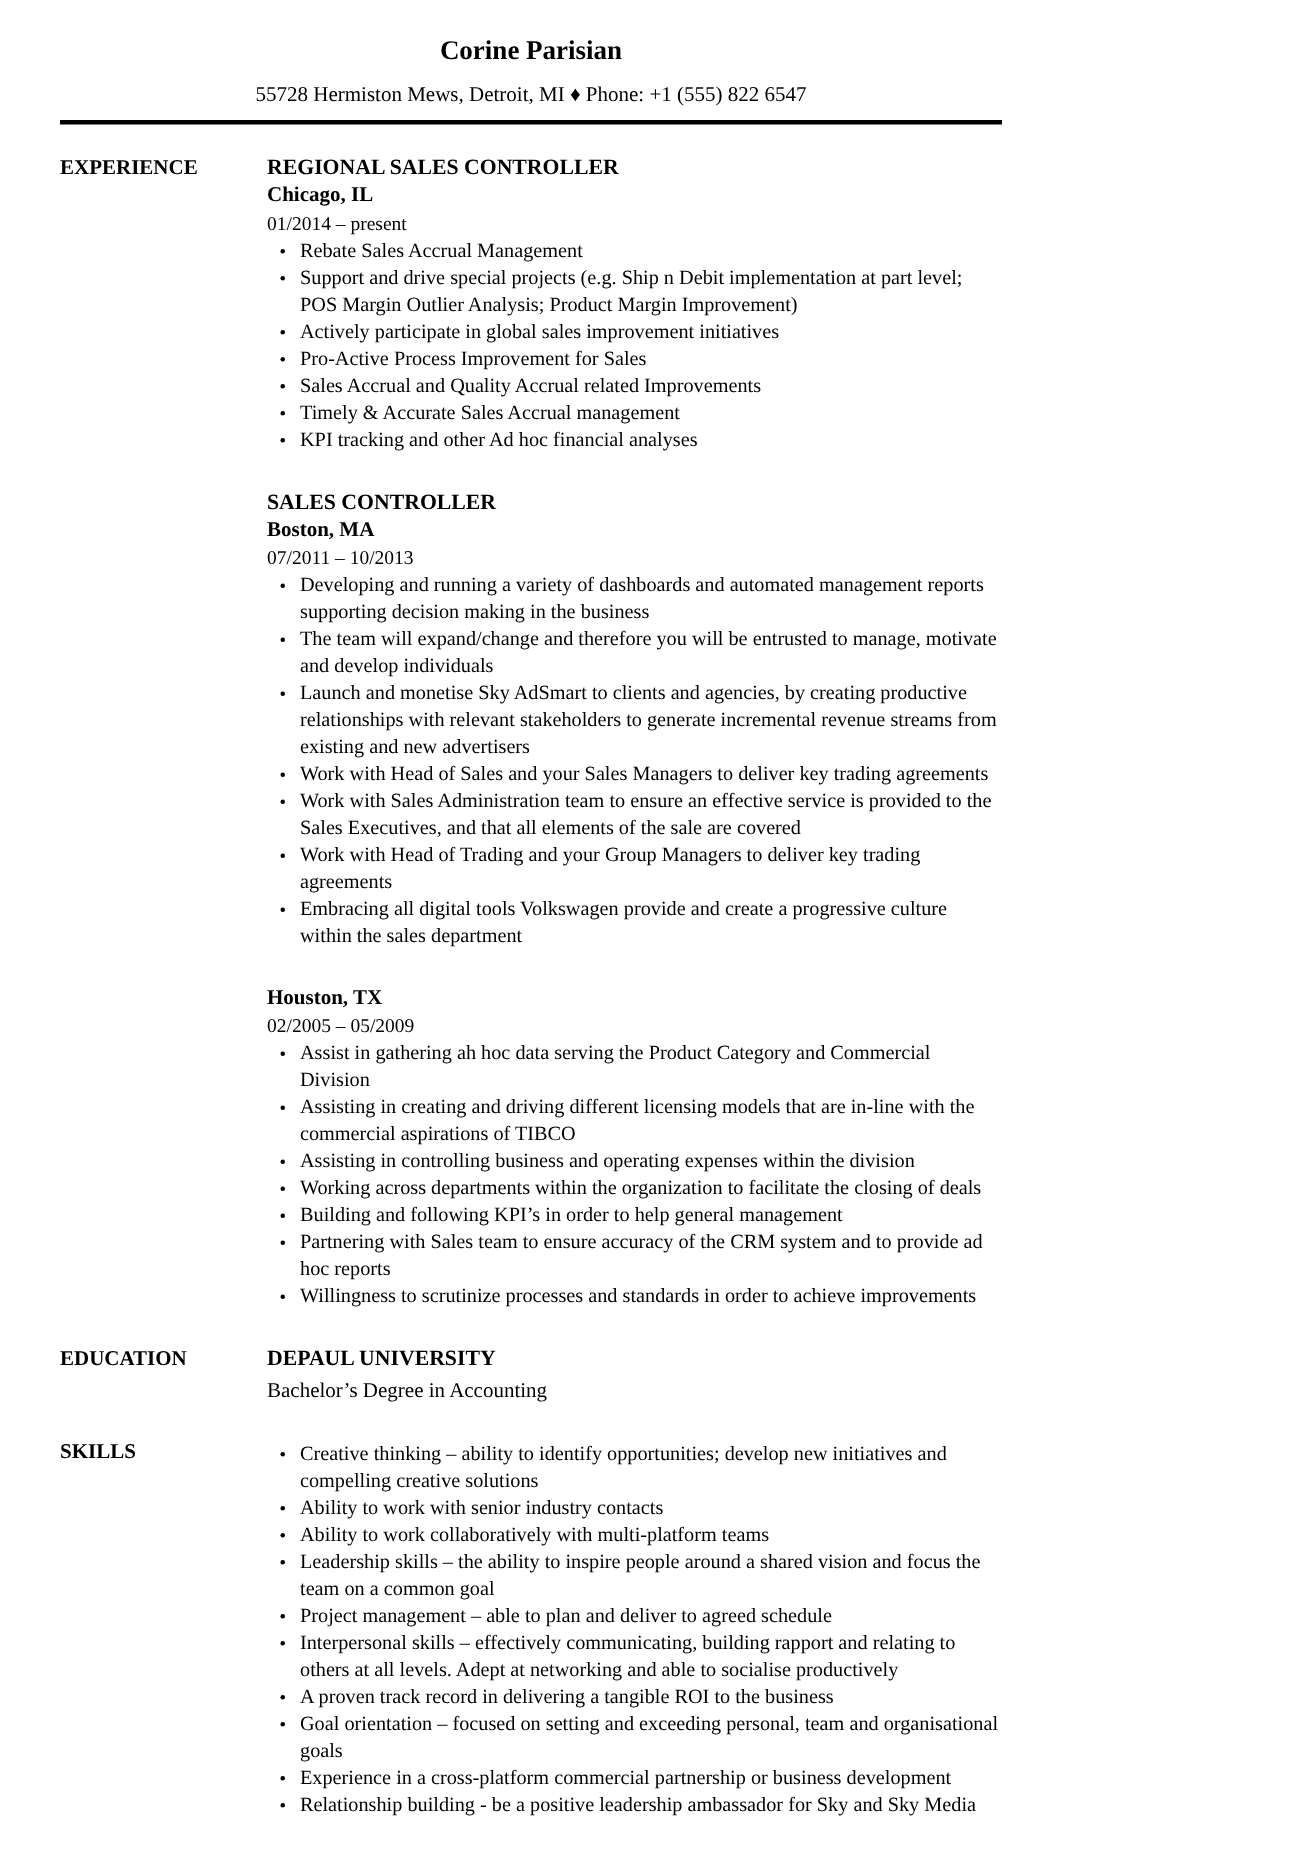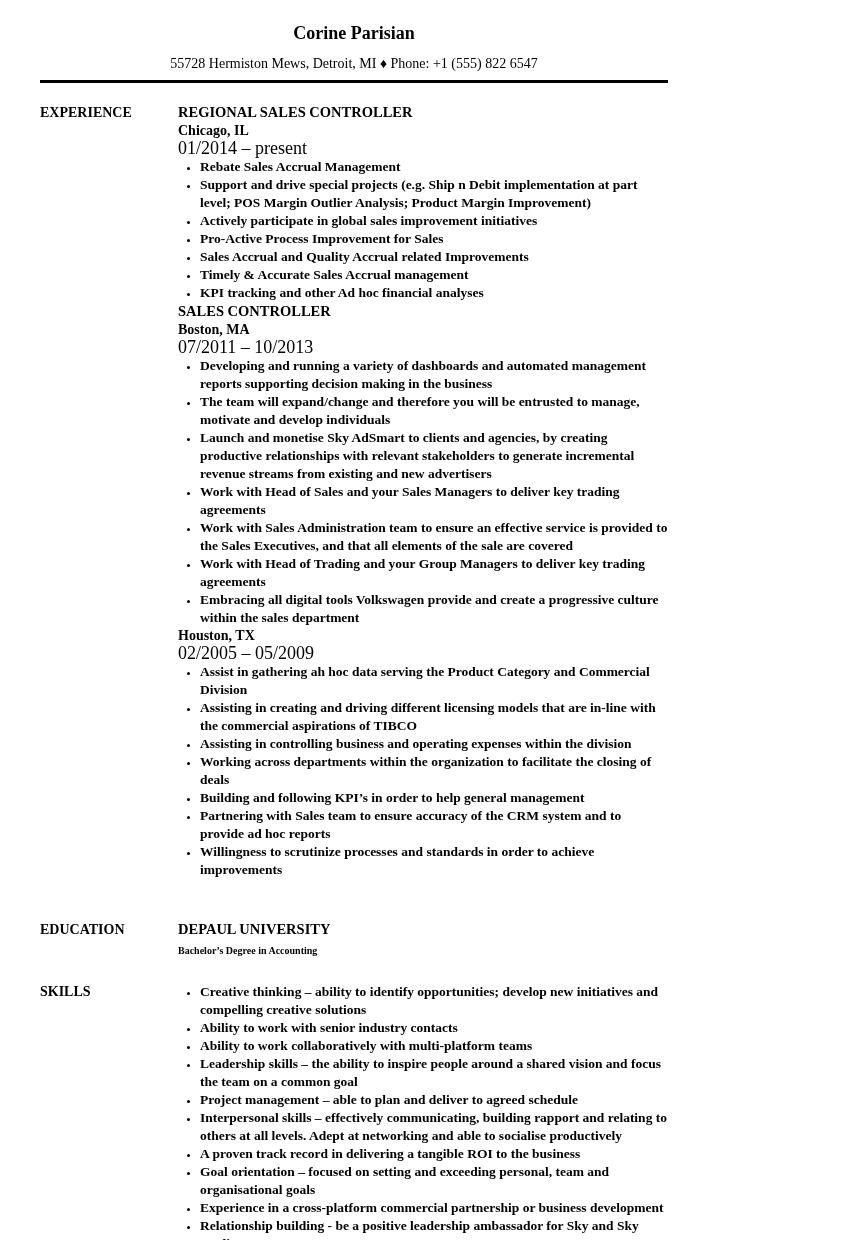"01/2014 – present" .job-dates { font-size: 18px -> 13px }
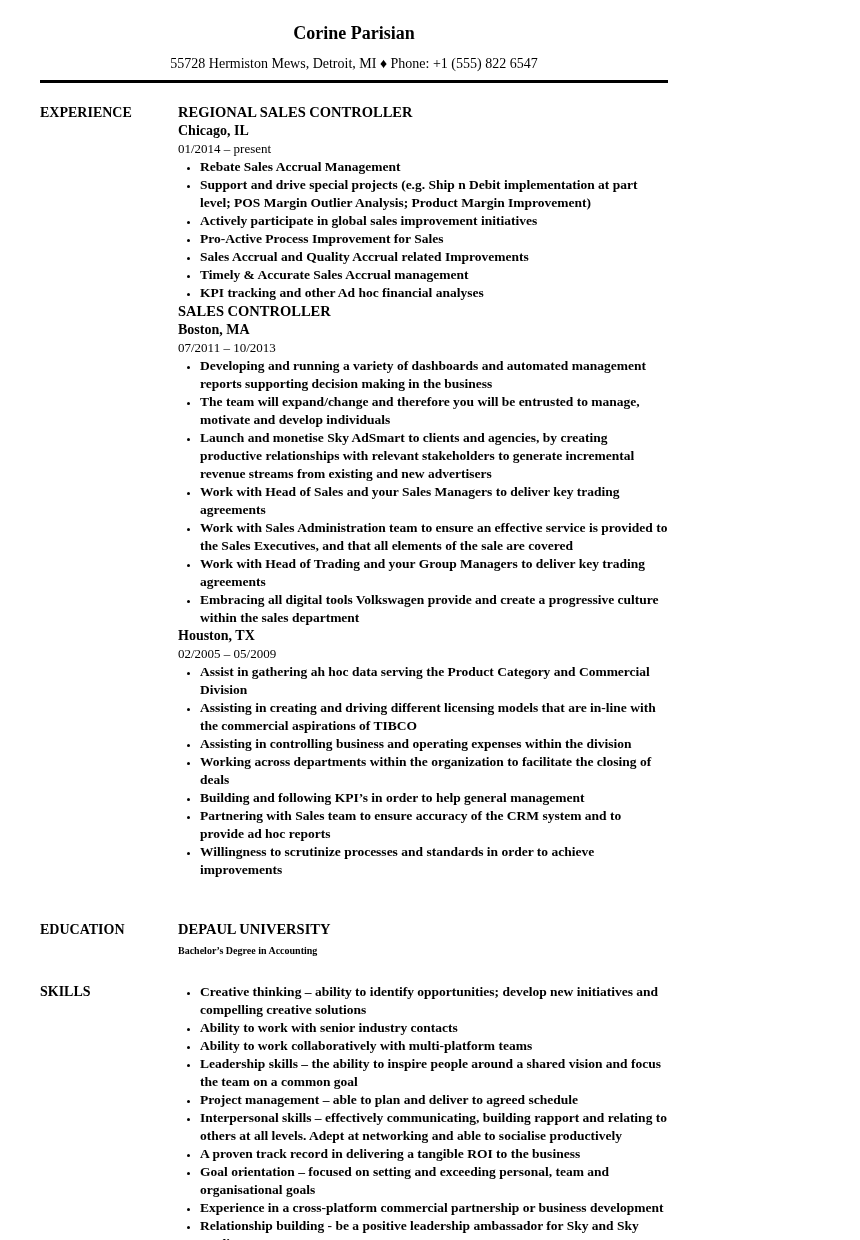"Rebate Sales Accrual Management" ul.bullets li { font-weight: bold -> none }
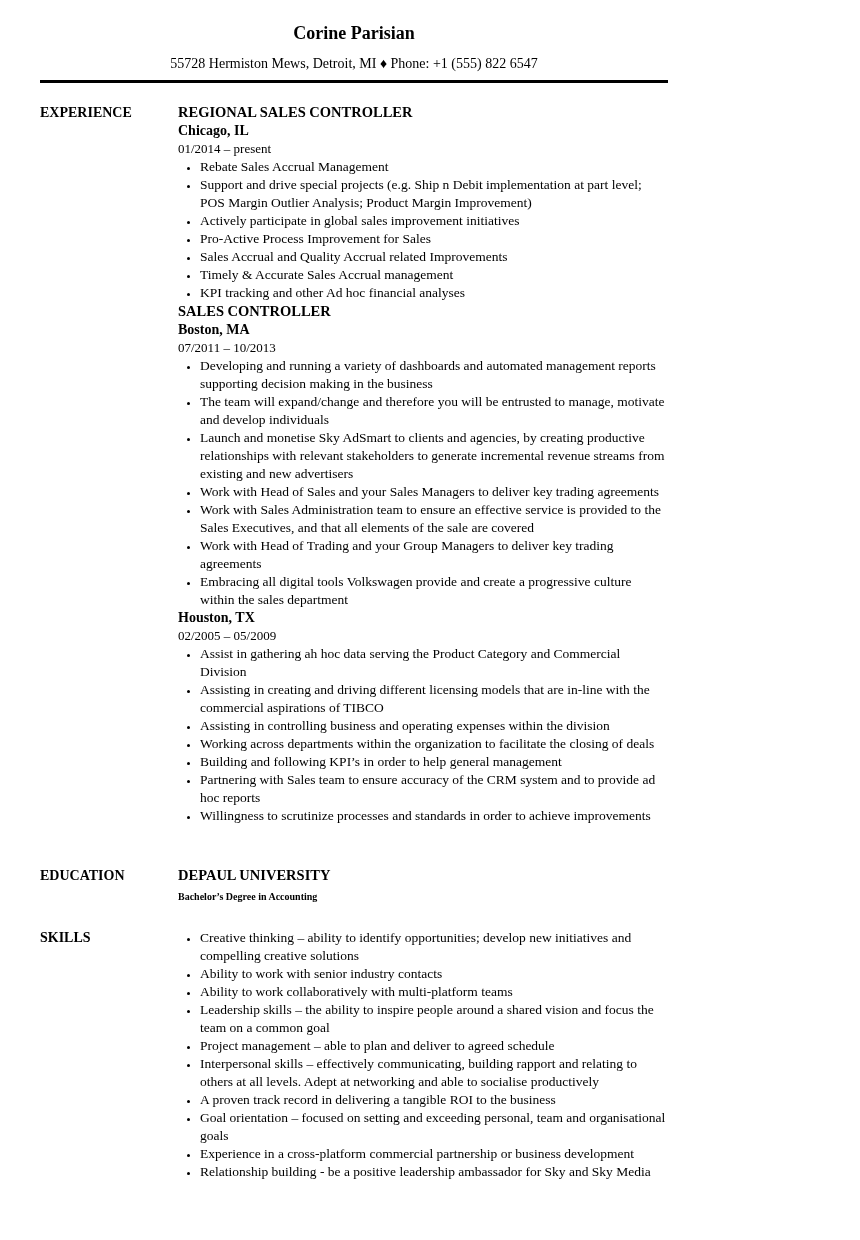"SALES CONTROLLER" .job + .job { margin-top: none -> 24px }
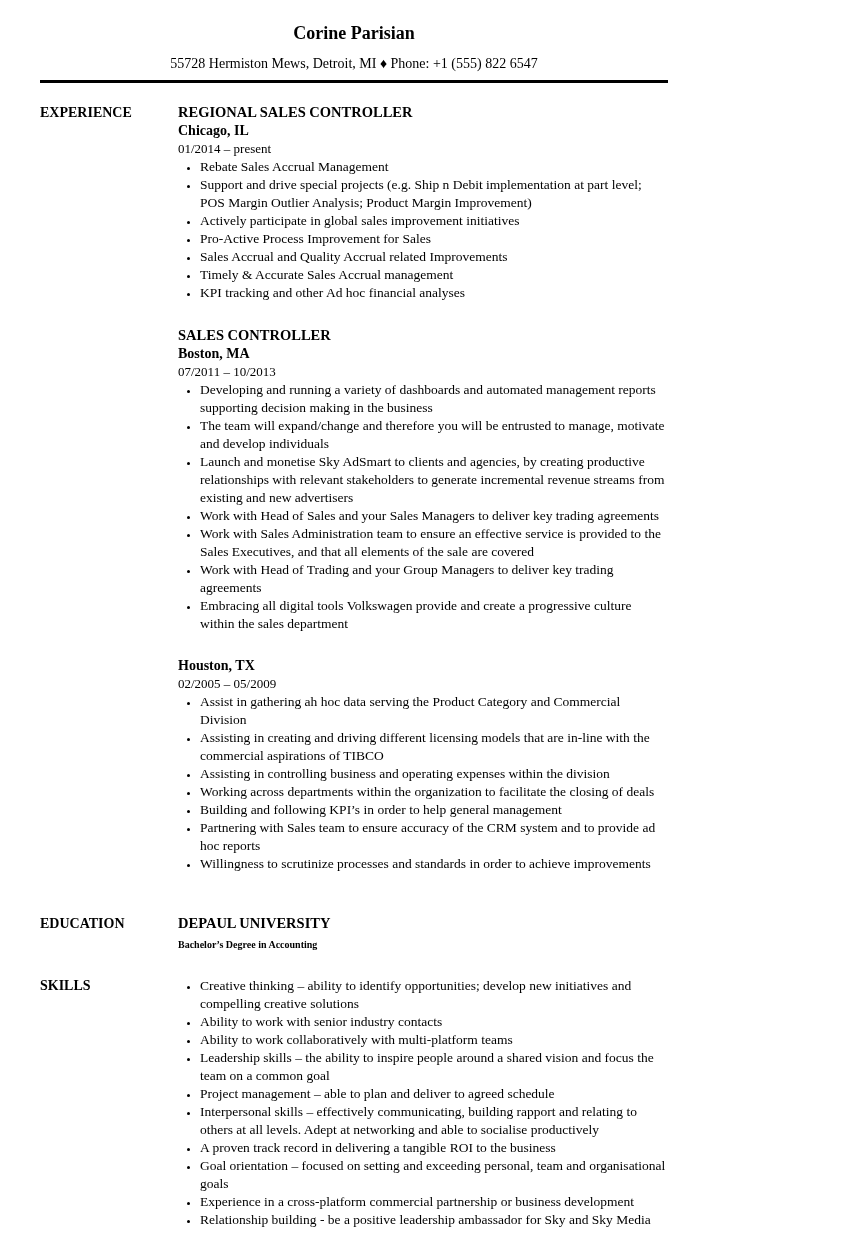"EDUCATION" .section-row.education { margin-top: 41px -> 24px }
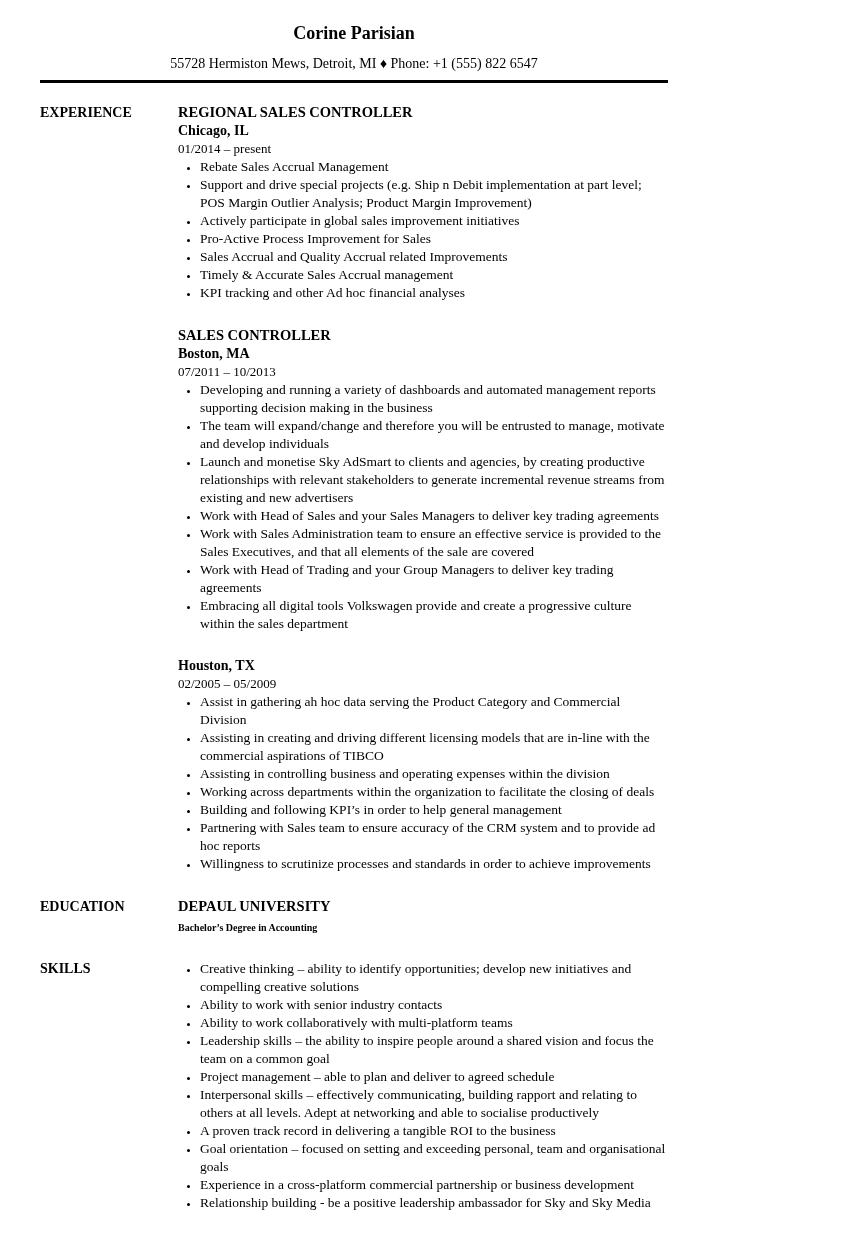"Bachelor’s Degree in Accounting" .degree { font-size: 10px -> 14px; font-weight: bold -> normal }
